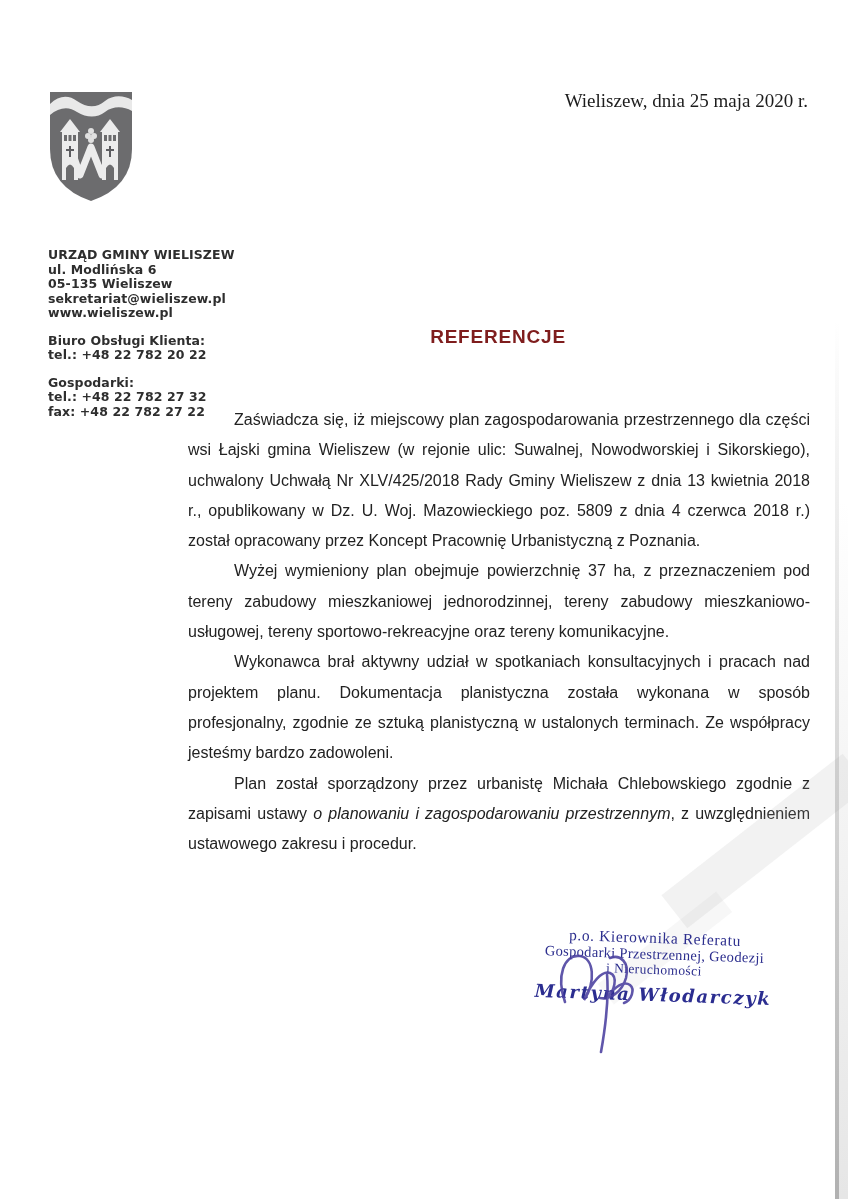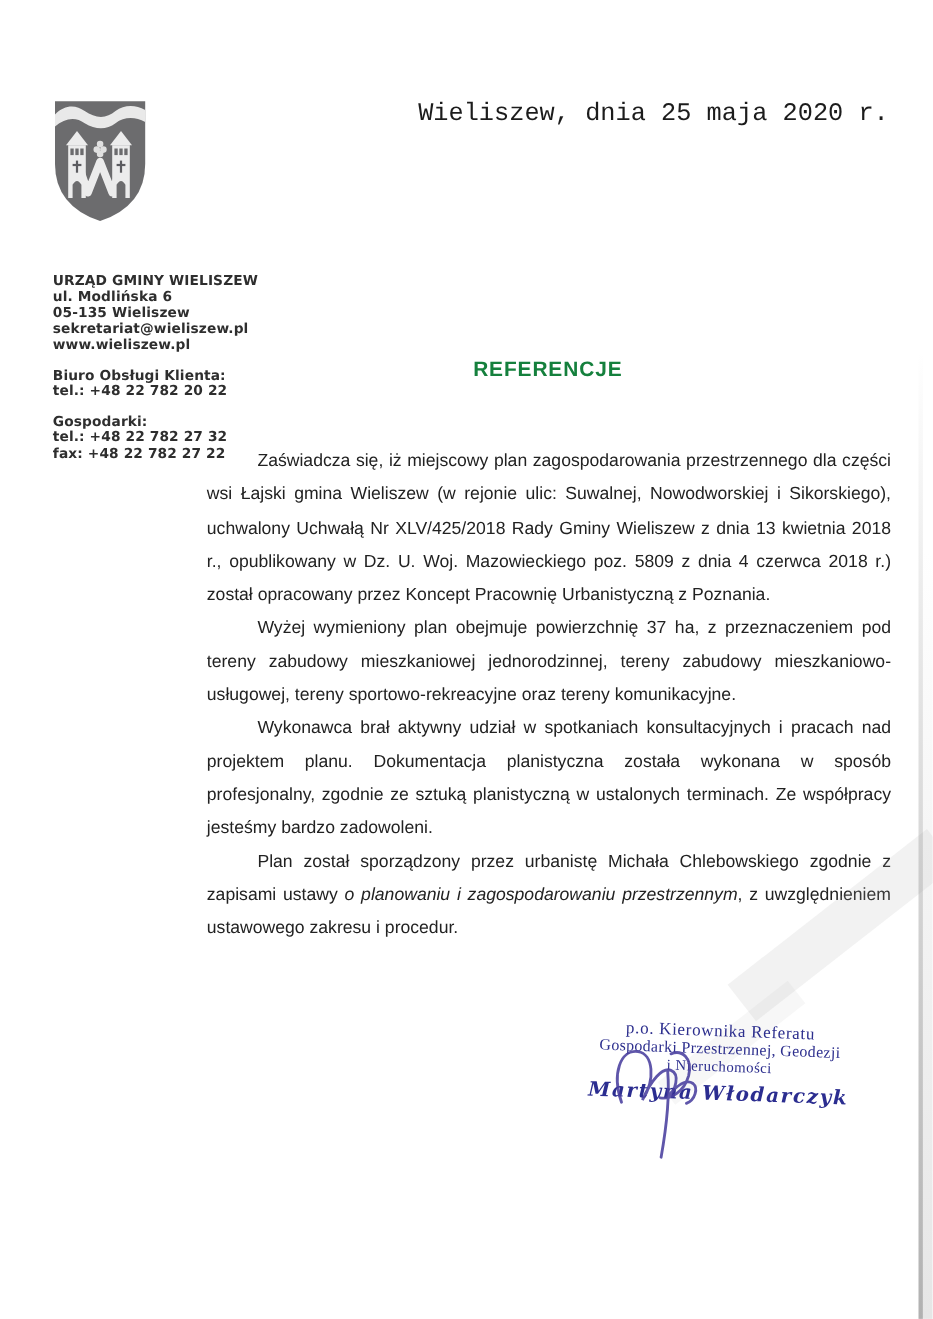"Wieliszew, dnia 25 maja 2020" .date { font-family: Liberation Mono, monospace -> Liberation Serif, serif; font-size: 23px -> 19px }
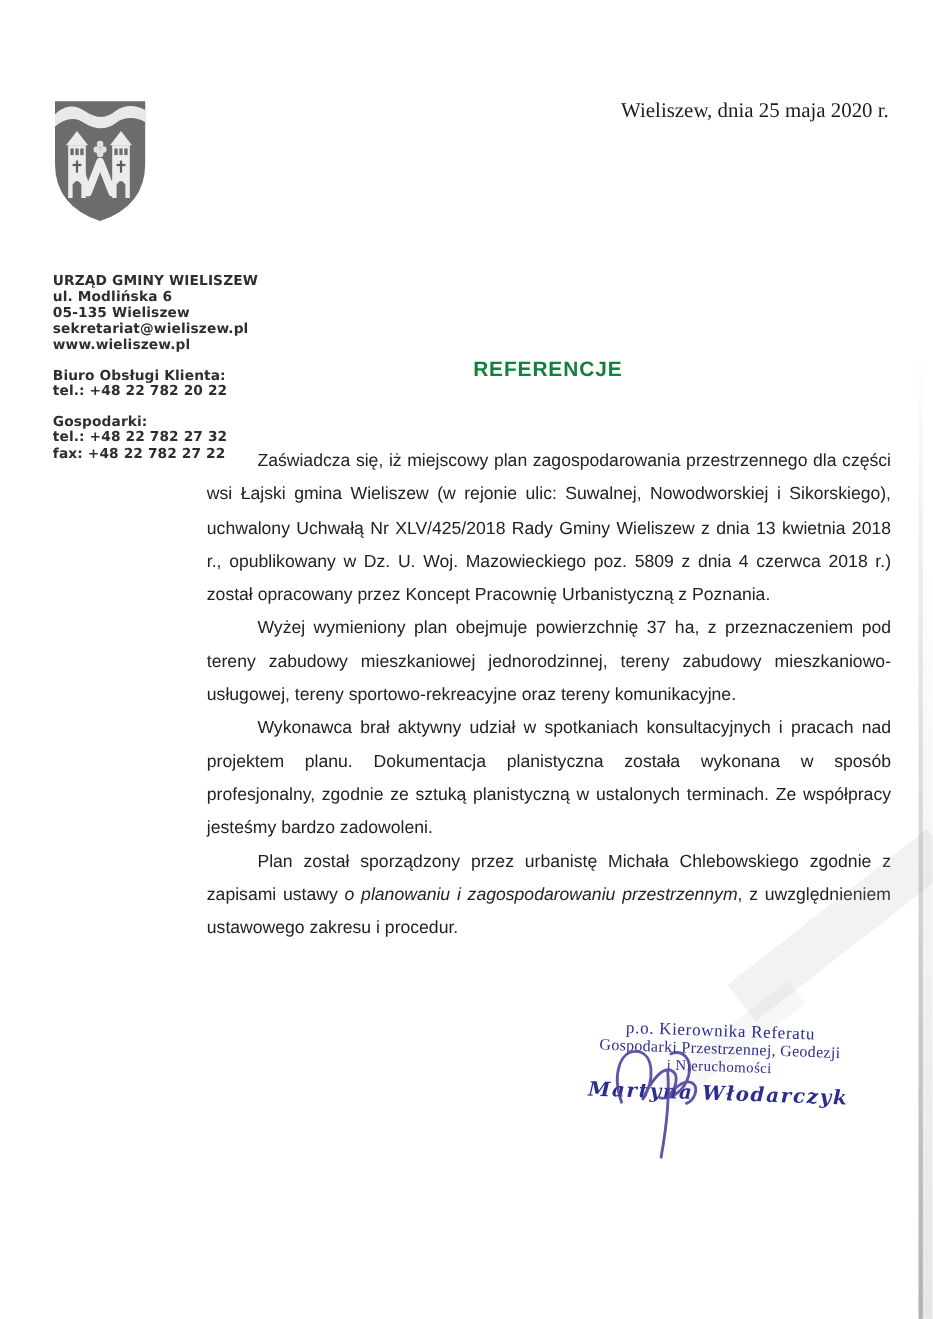"REFERENCJE" .title { color: #15803d -> #7f1d1d }
